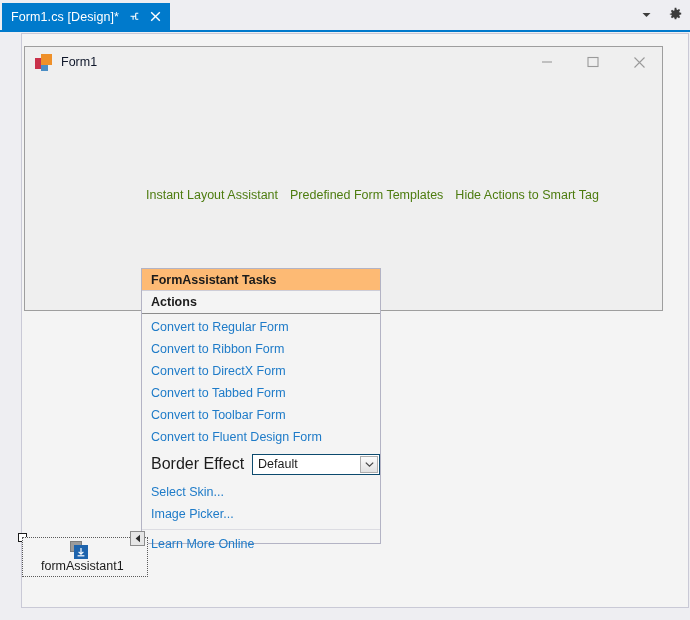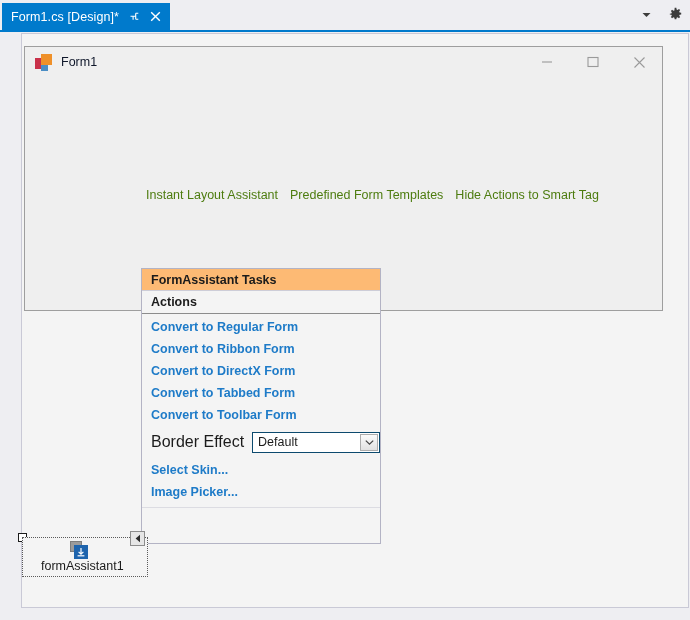"Convert to Regular Form" .task-link { font-weight: bold -> none }
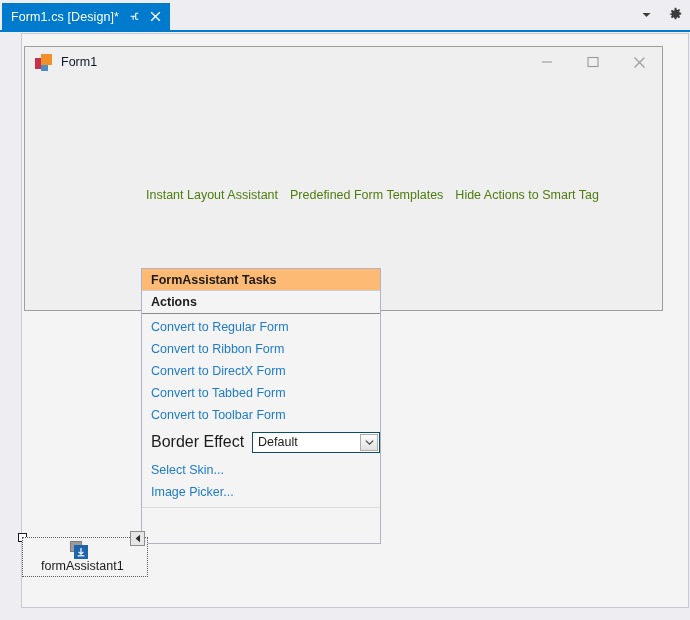"Convert to Fluent Design Form" div.task-link { html: none -> <div>Convert to Fluent Design Form</div> }
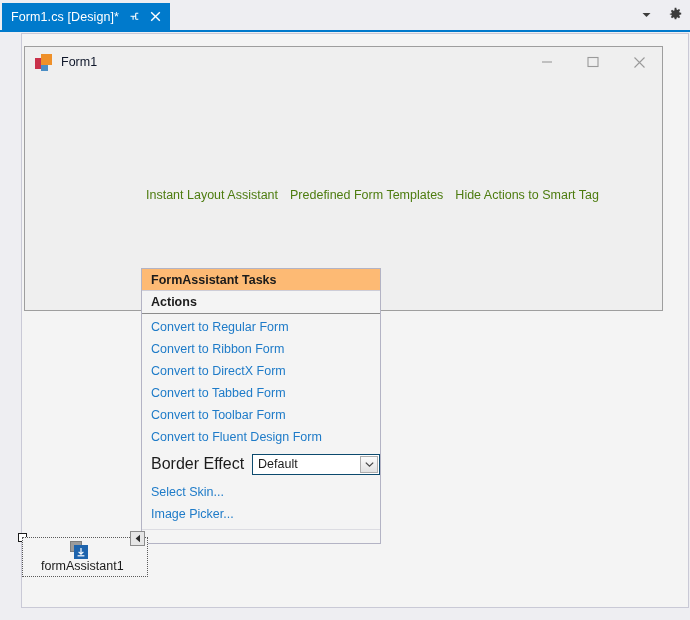"Learn More Online" div.task-link { html: none -> <div>Learn More Online</div> }
